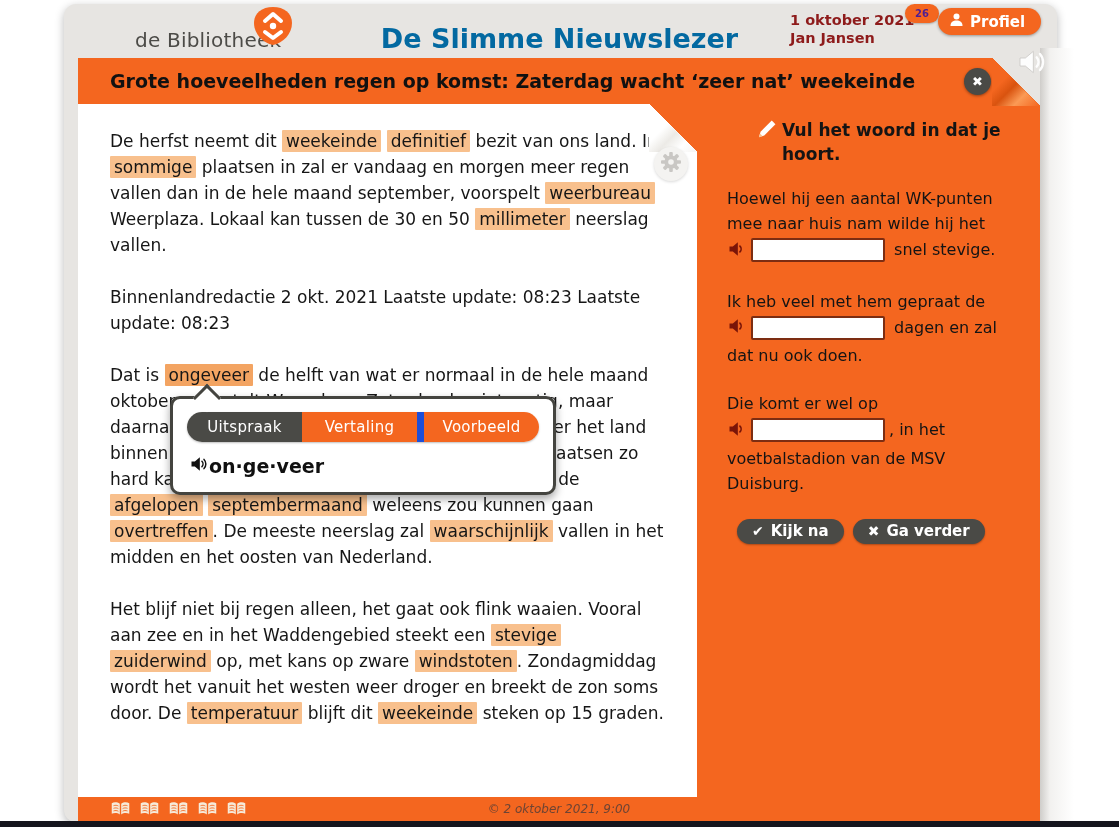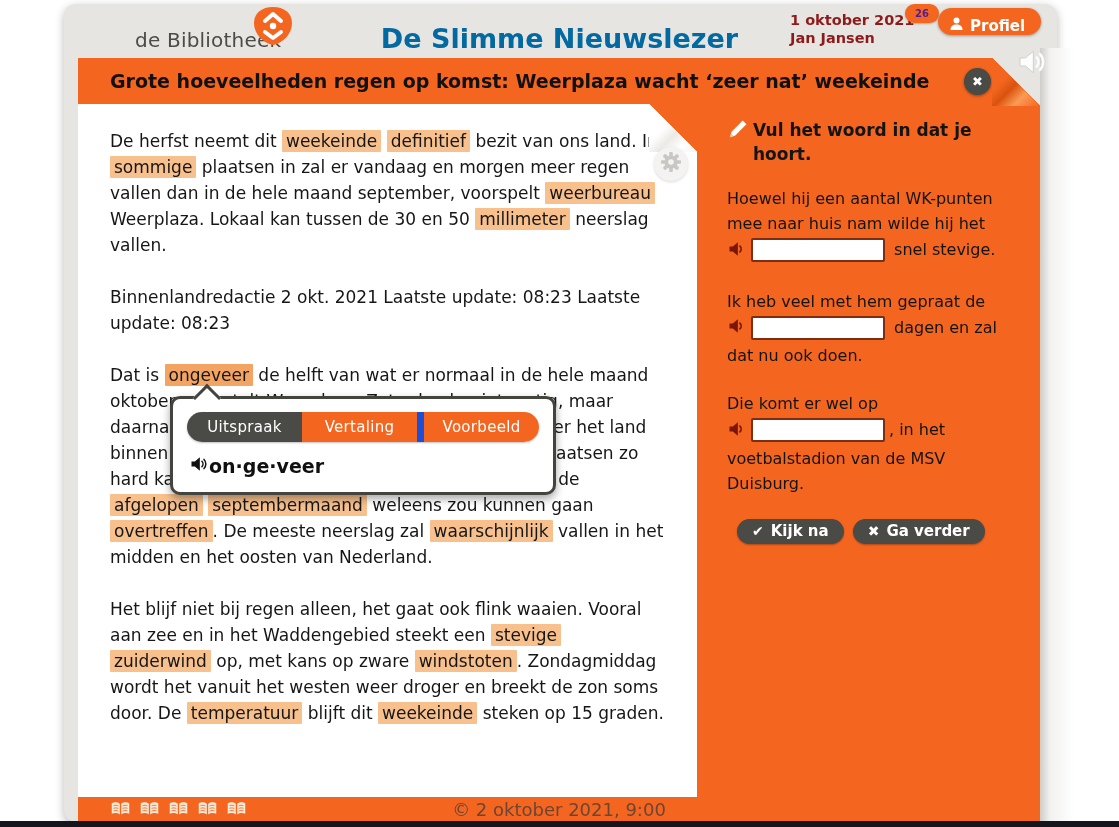"Profiel" .profile-btn { align-items: flex-end -> center }
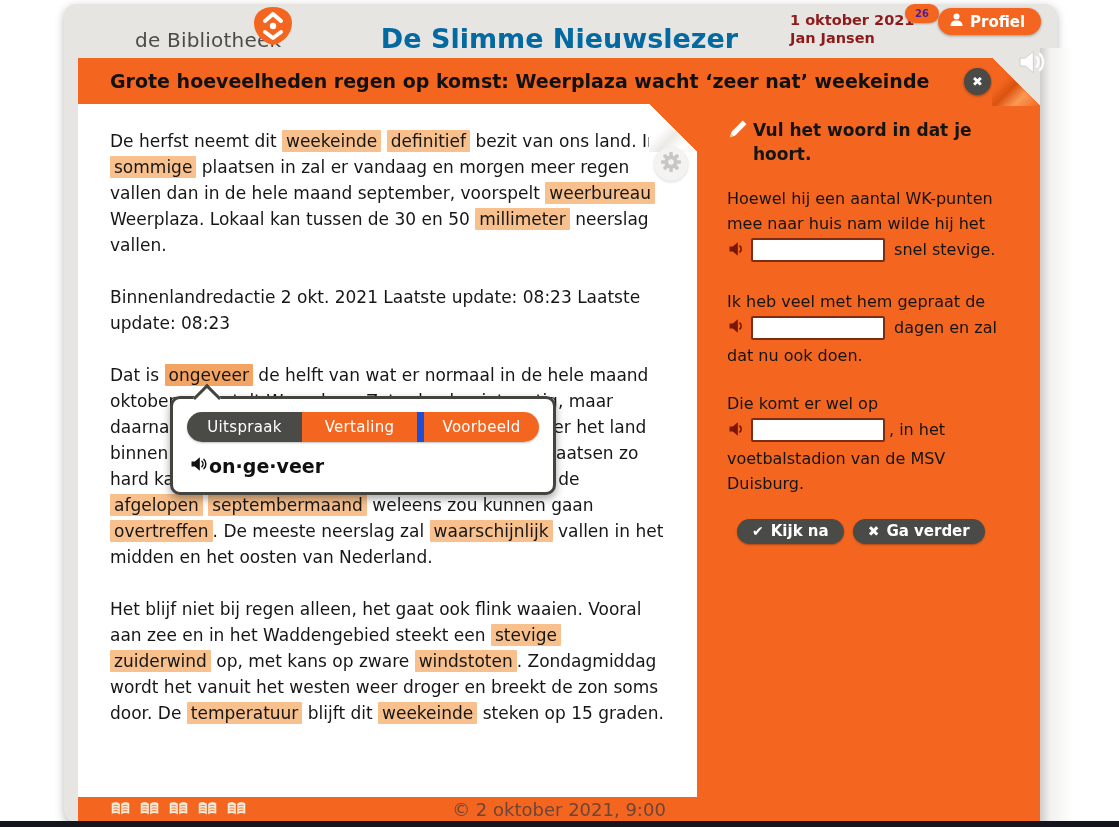"Grote hoeveelheden regen op komst:" span.bar-title { text: Weerplaza -> Zaterdag }
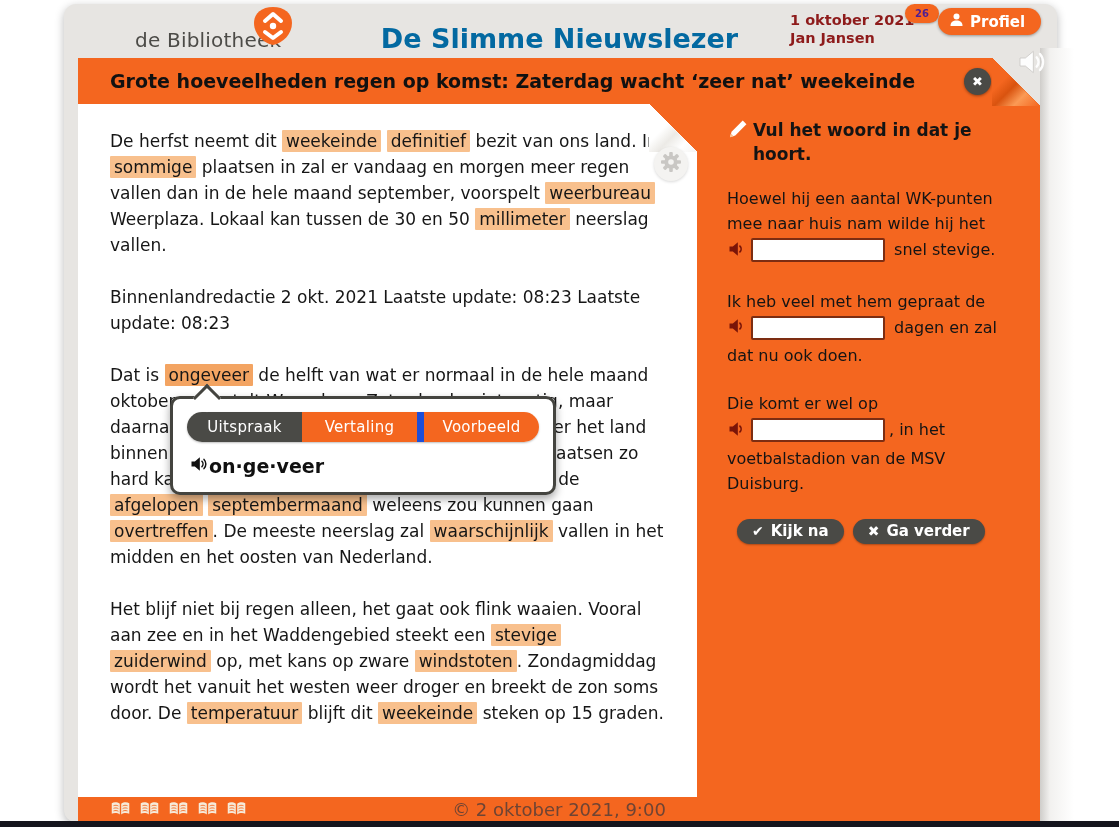"Vul het woord in dat" .instruction-row { justify-content: none -> flex-end }
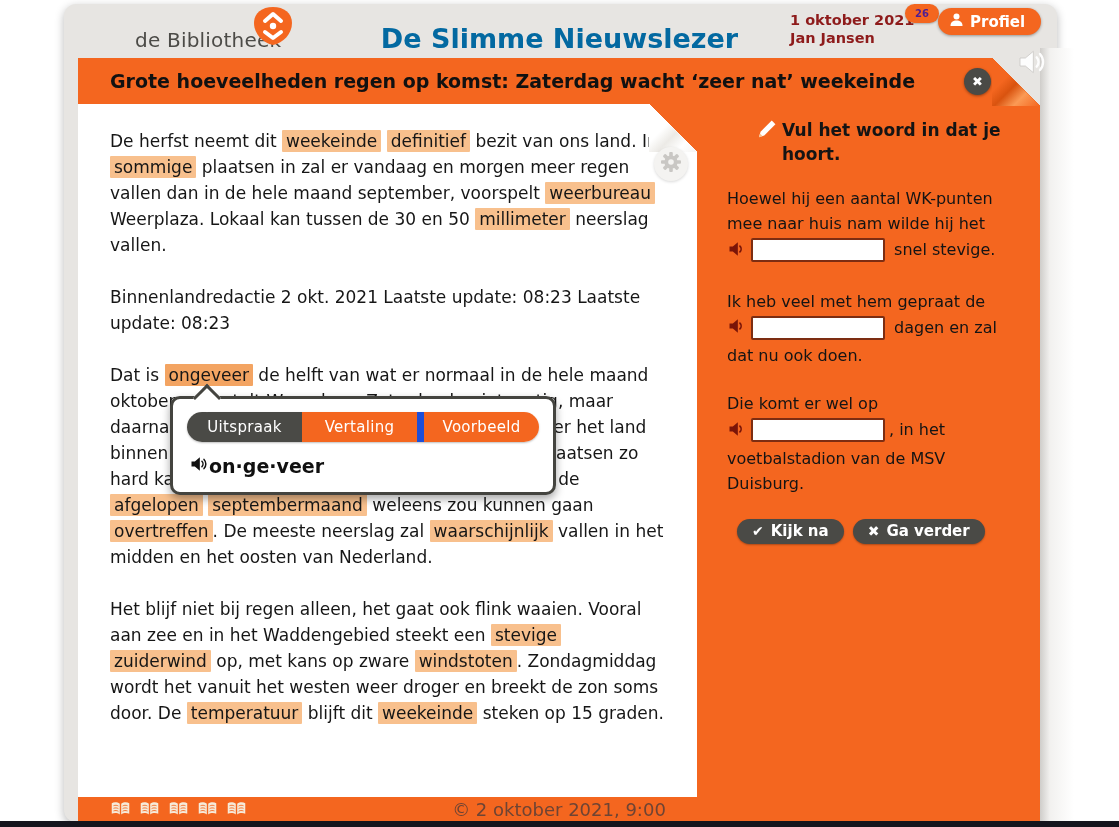"© 2 oktober 2021, 9:00" .footer-copy { font-size: 18px -> 12px; font-style: none -> italic }
